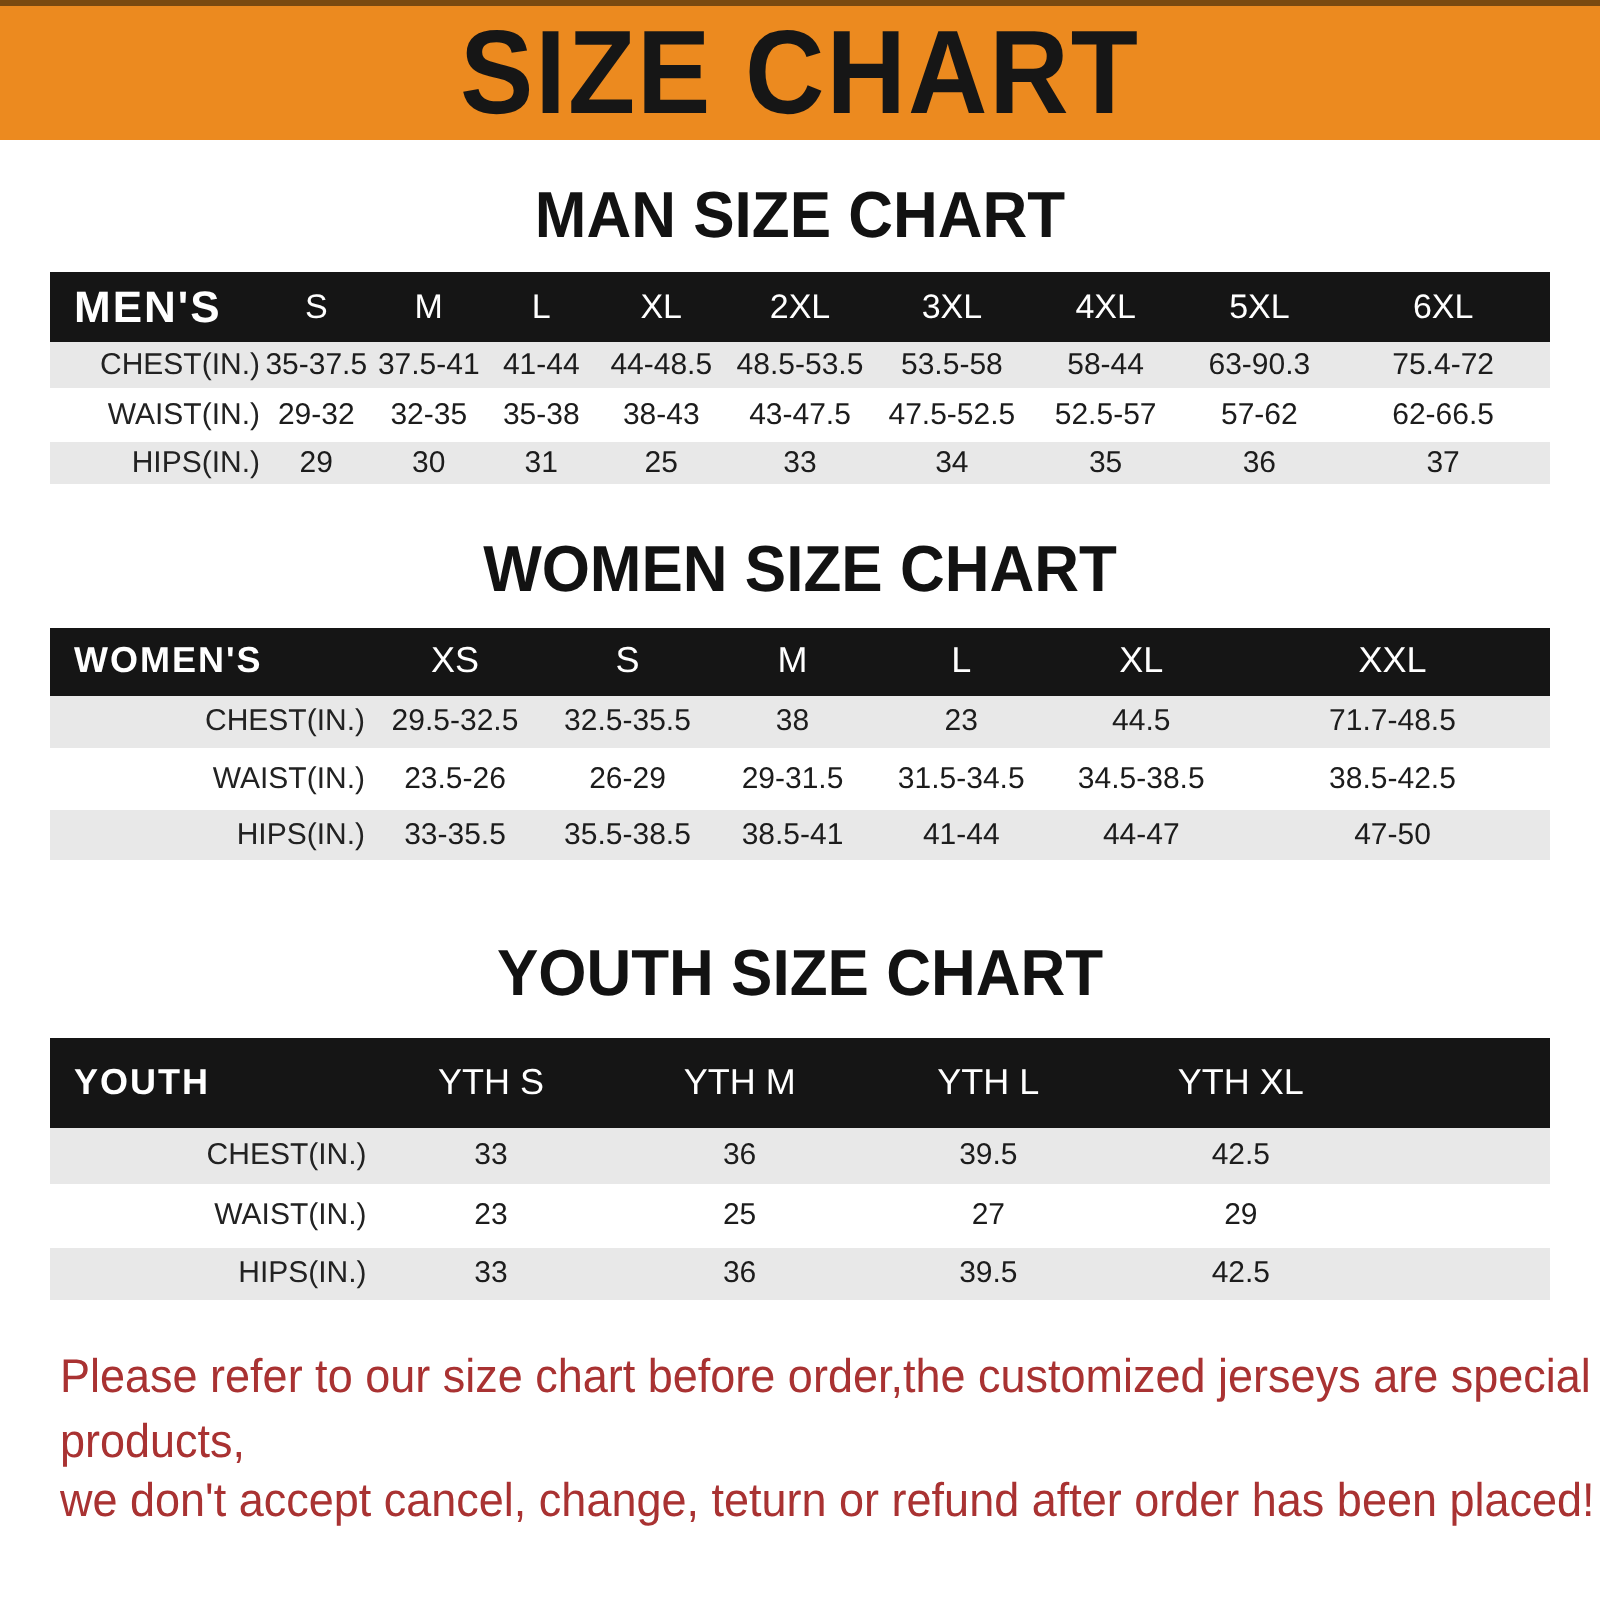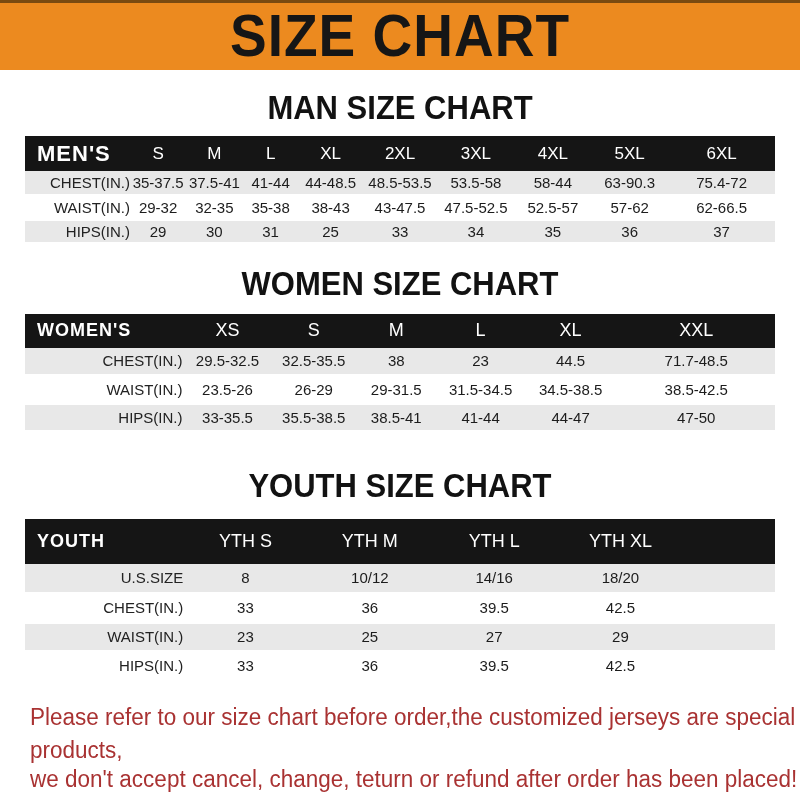"U.S.SIZE" tr { html: <tr> <td>U.S.SIZE</td> <td>8</td> <td>10/12</td> <td>14/16</td> <td>18/20</td> <td></td> </tr> -> none }
